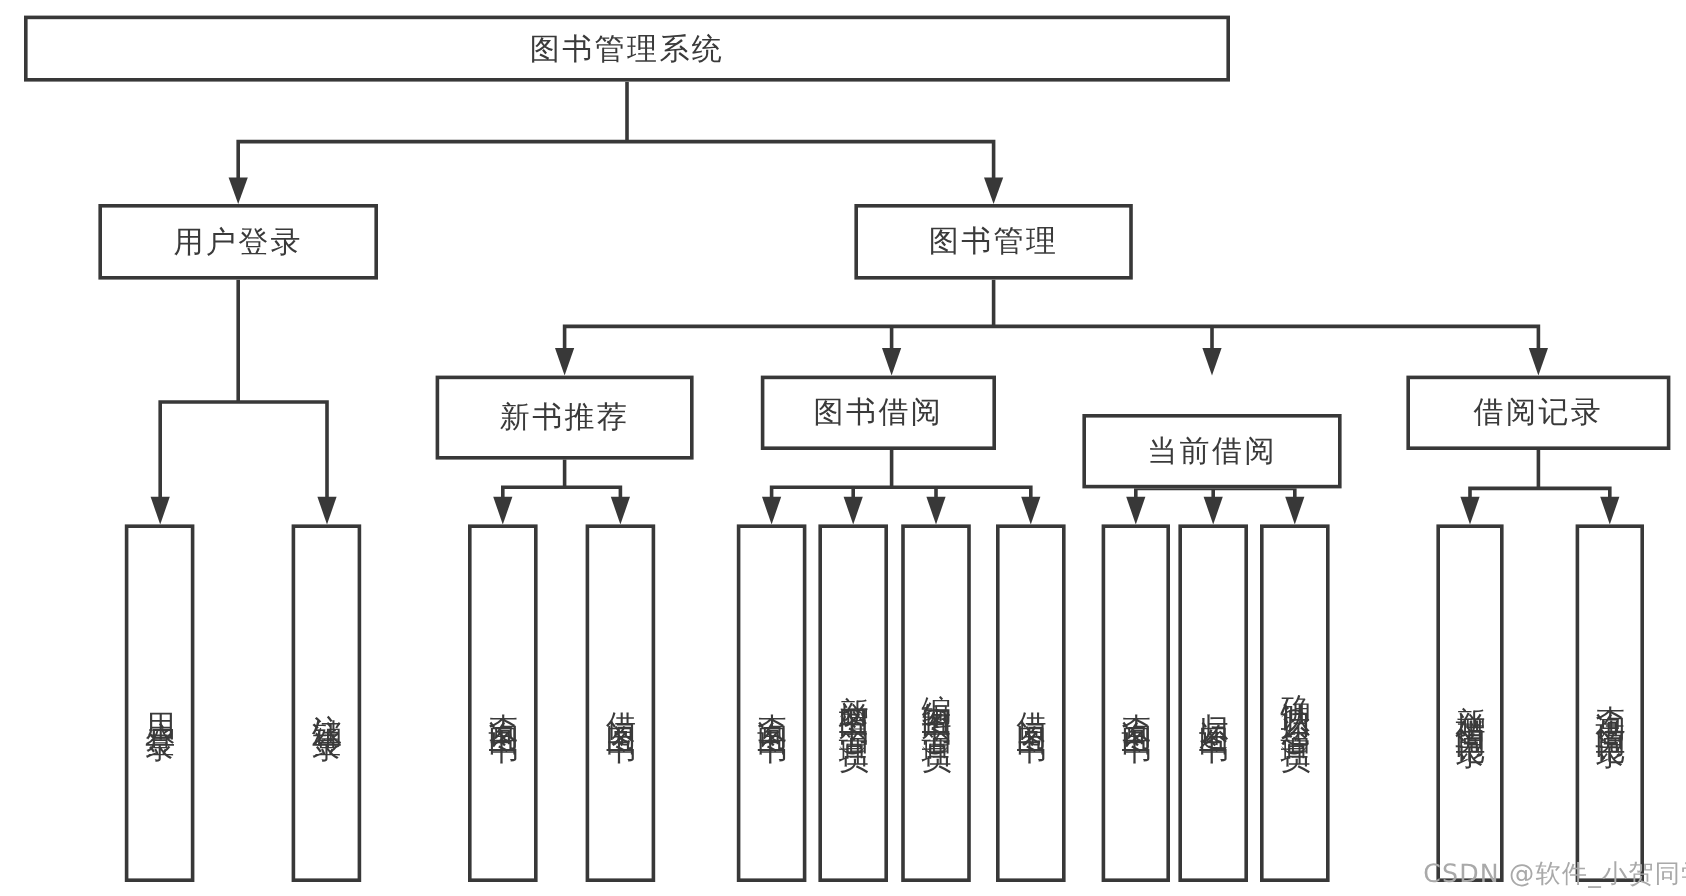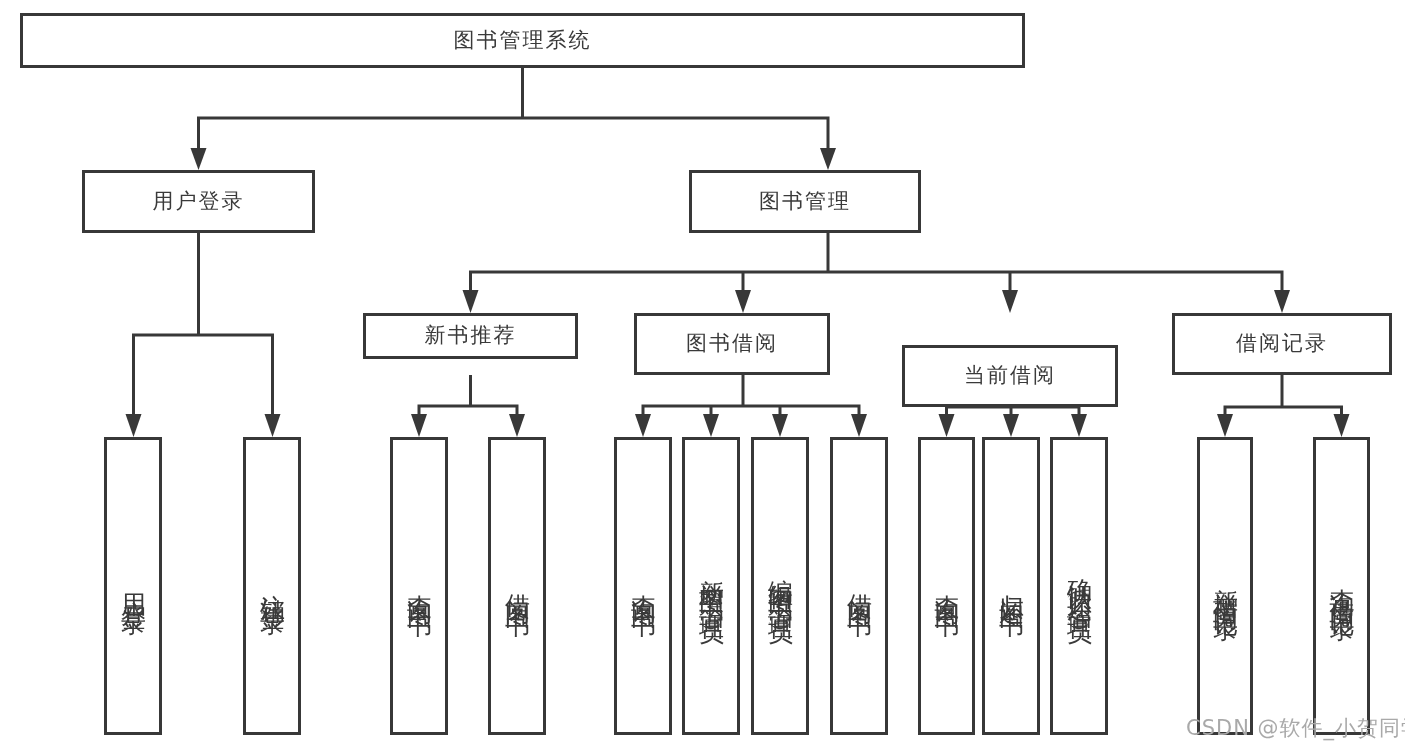"图书管理系统" .node { font-size: 21px -> 25px }
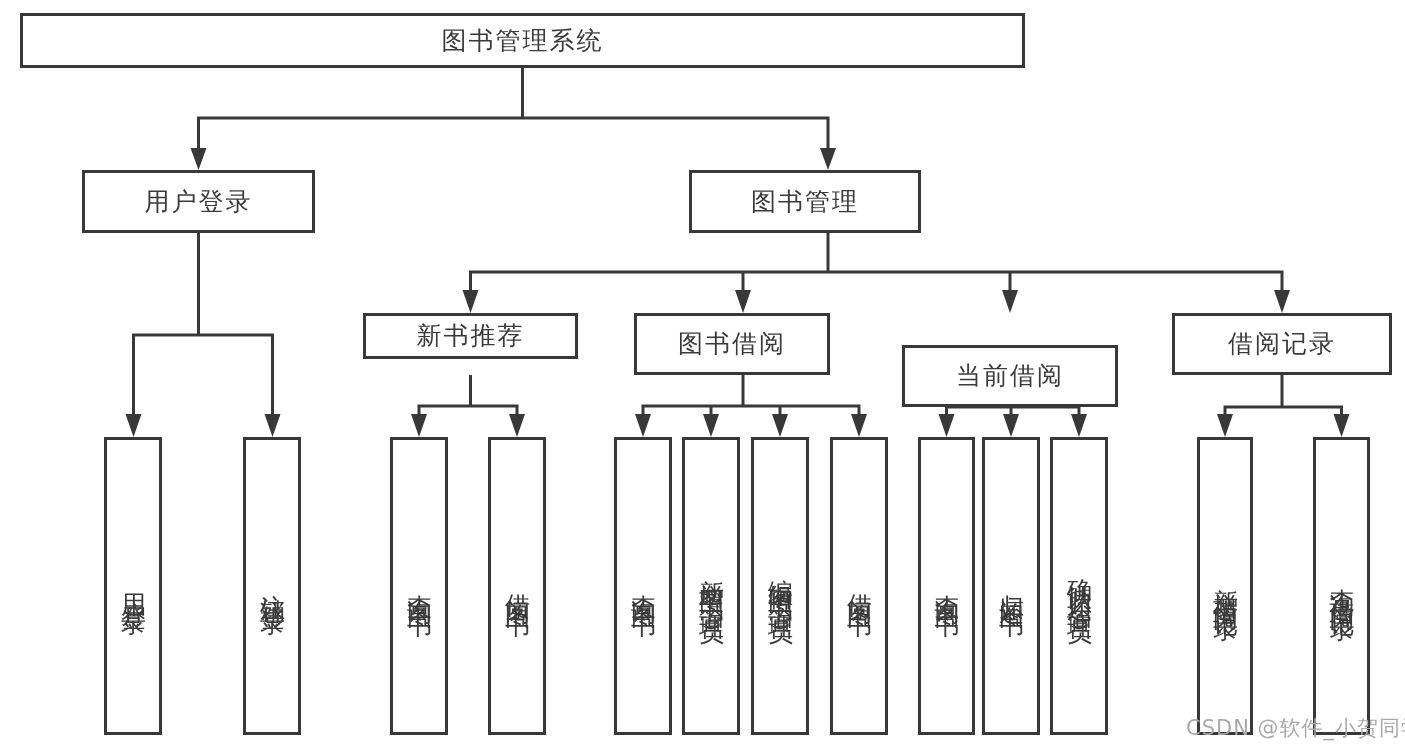"图书管理" div.node { left: 689px -> 712px }
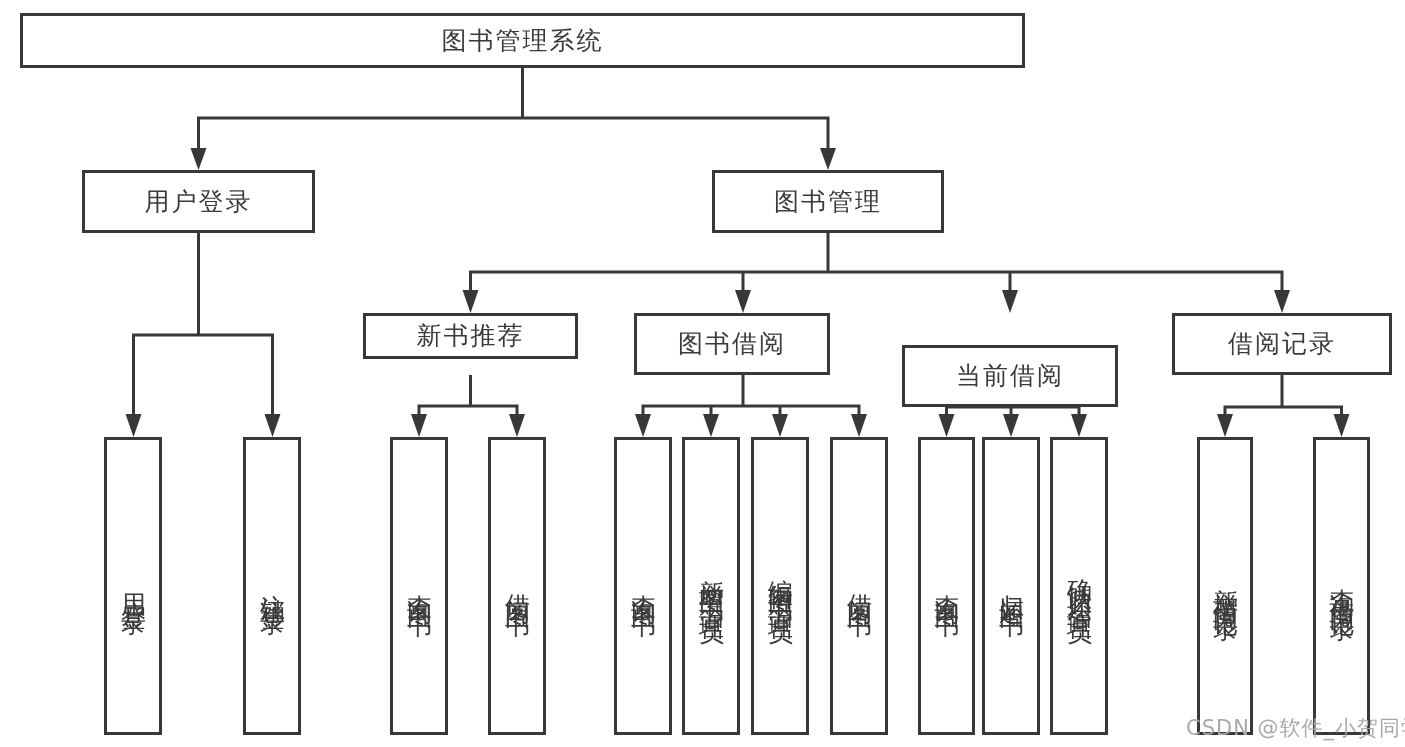"新书推荐" div.node { height: 46px -> 70px }
